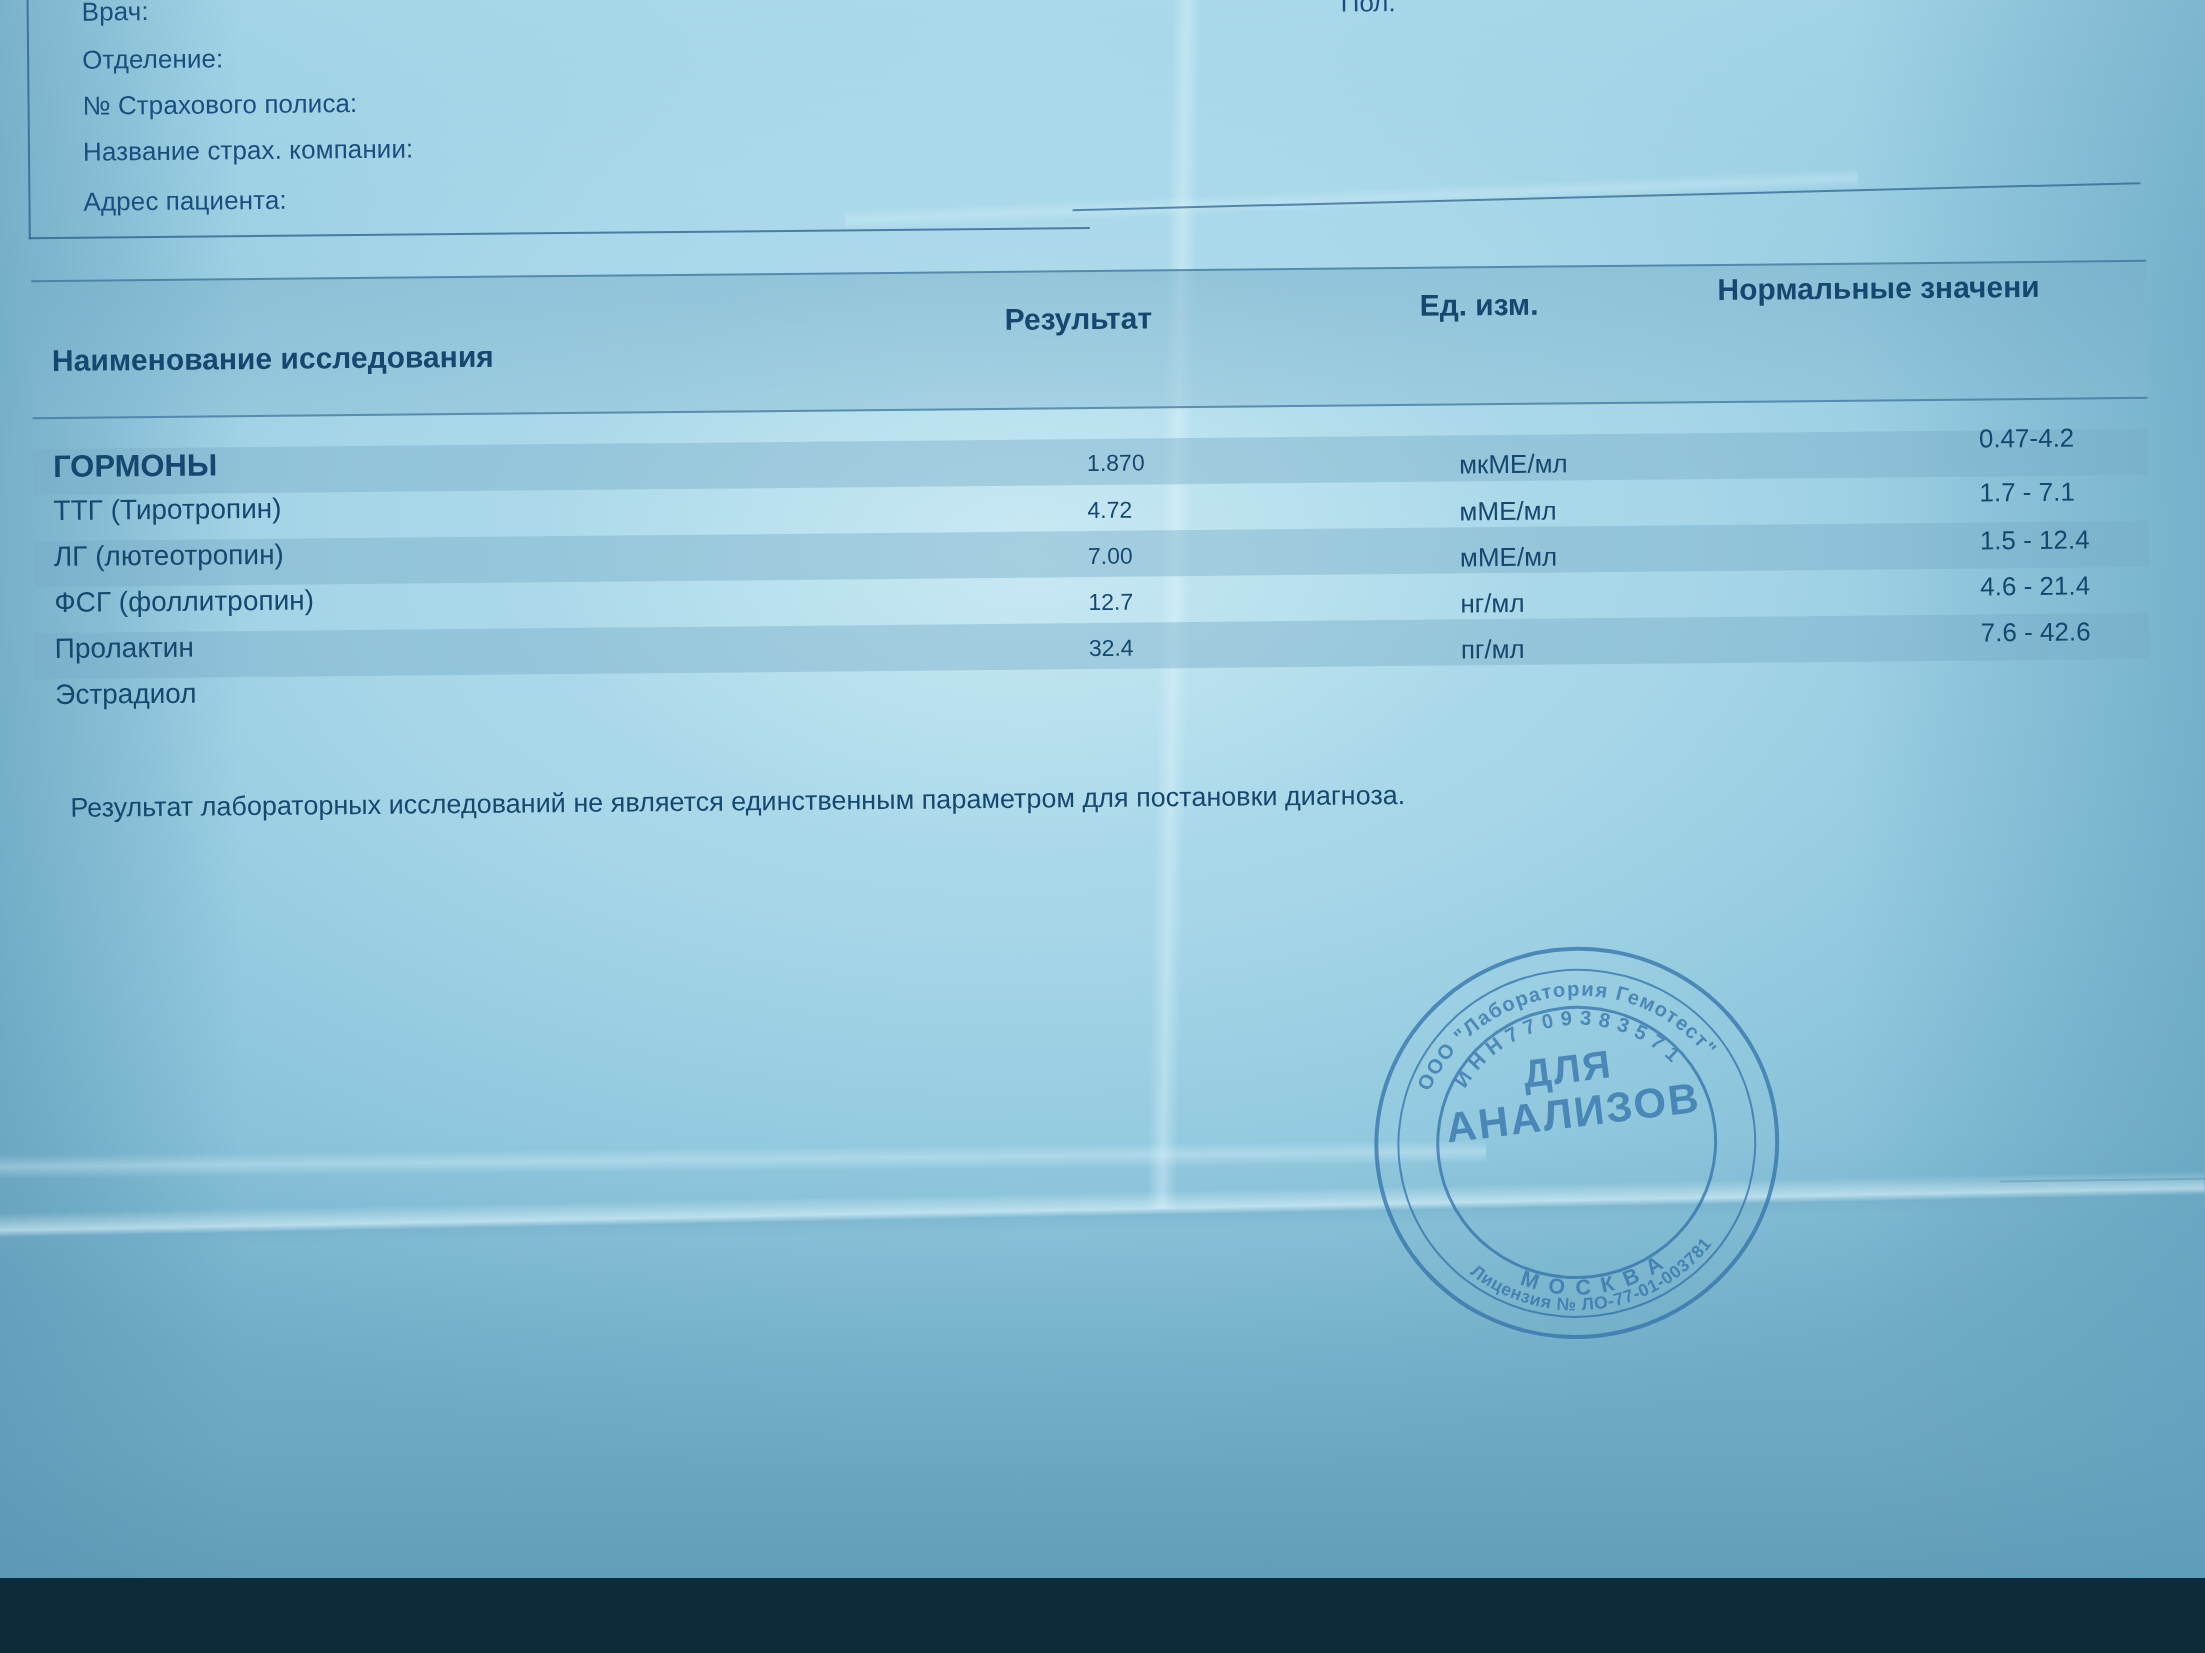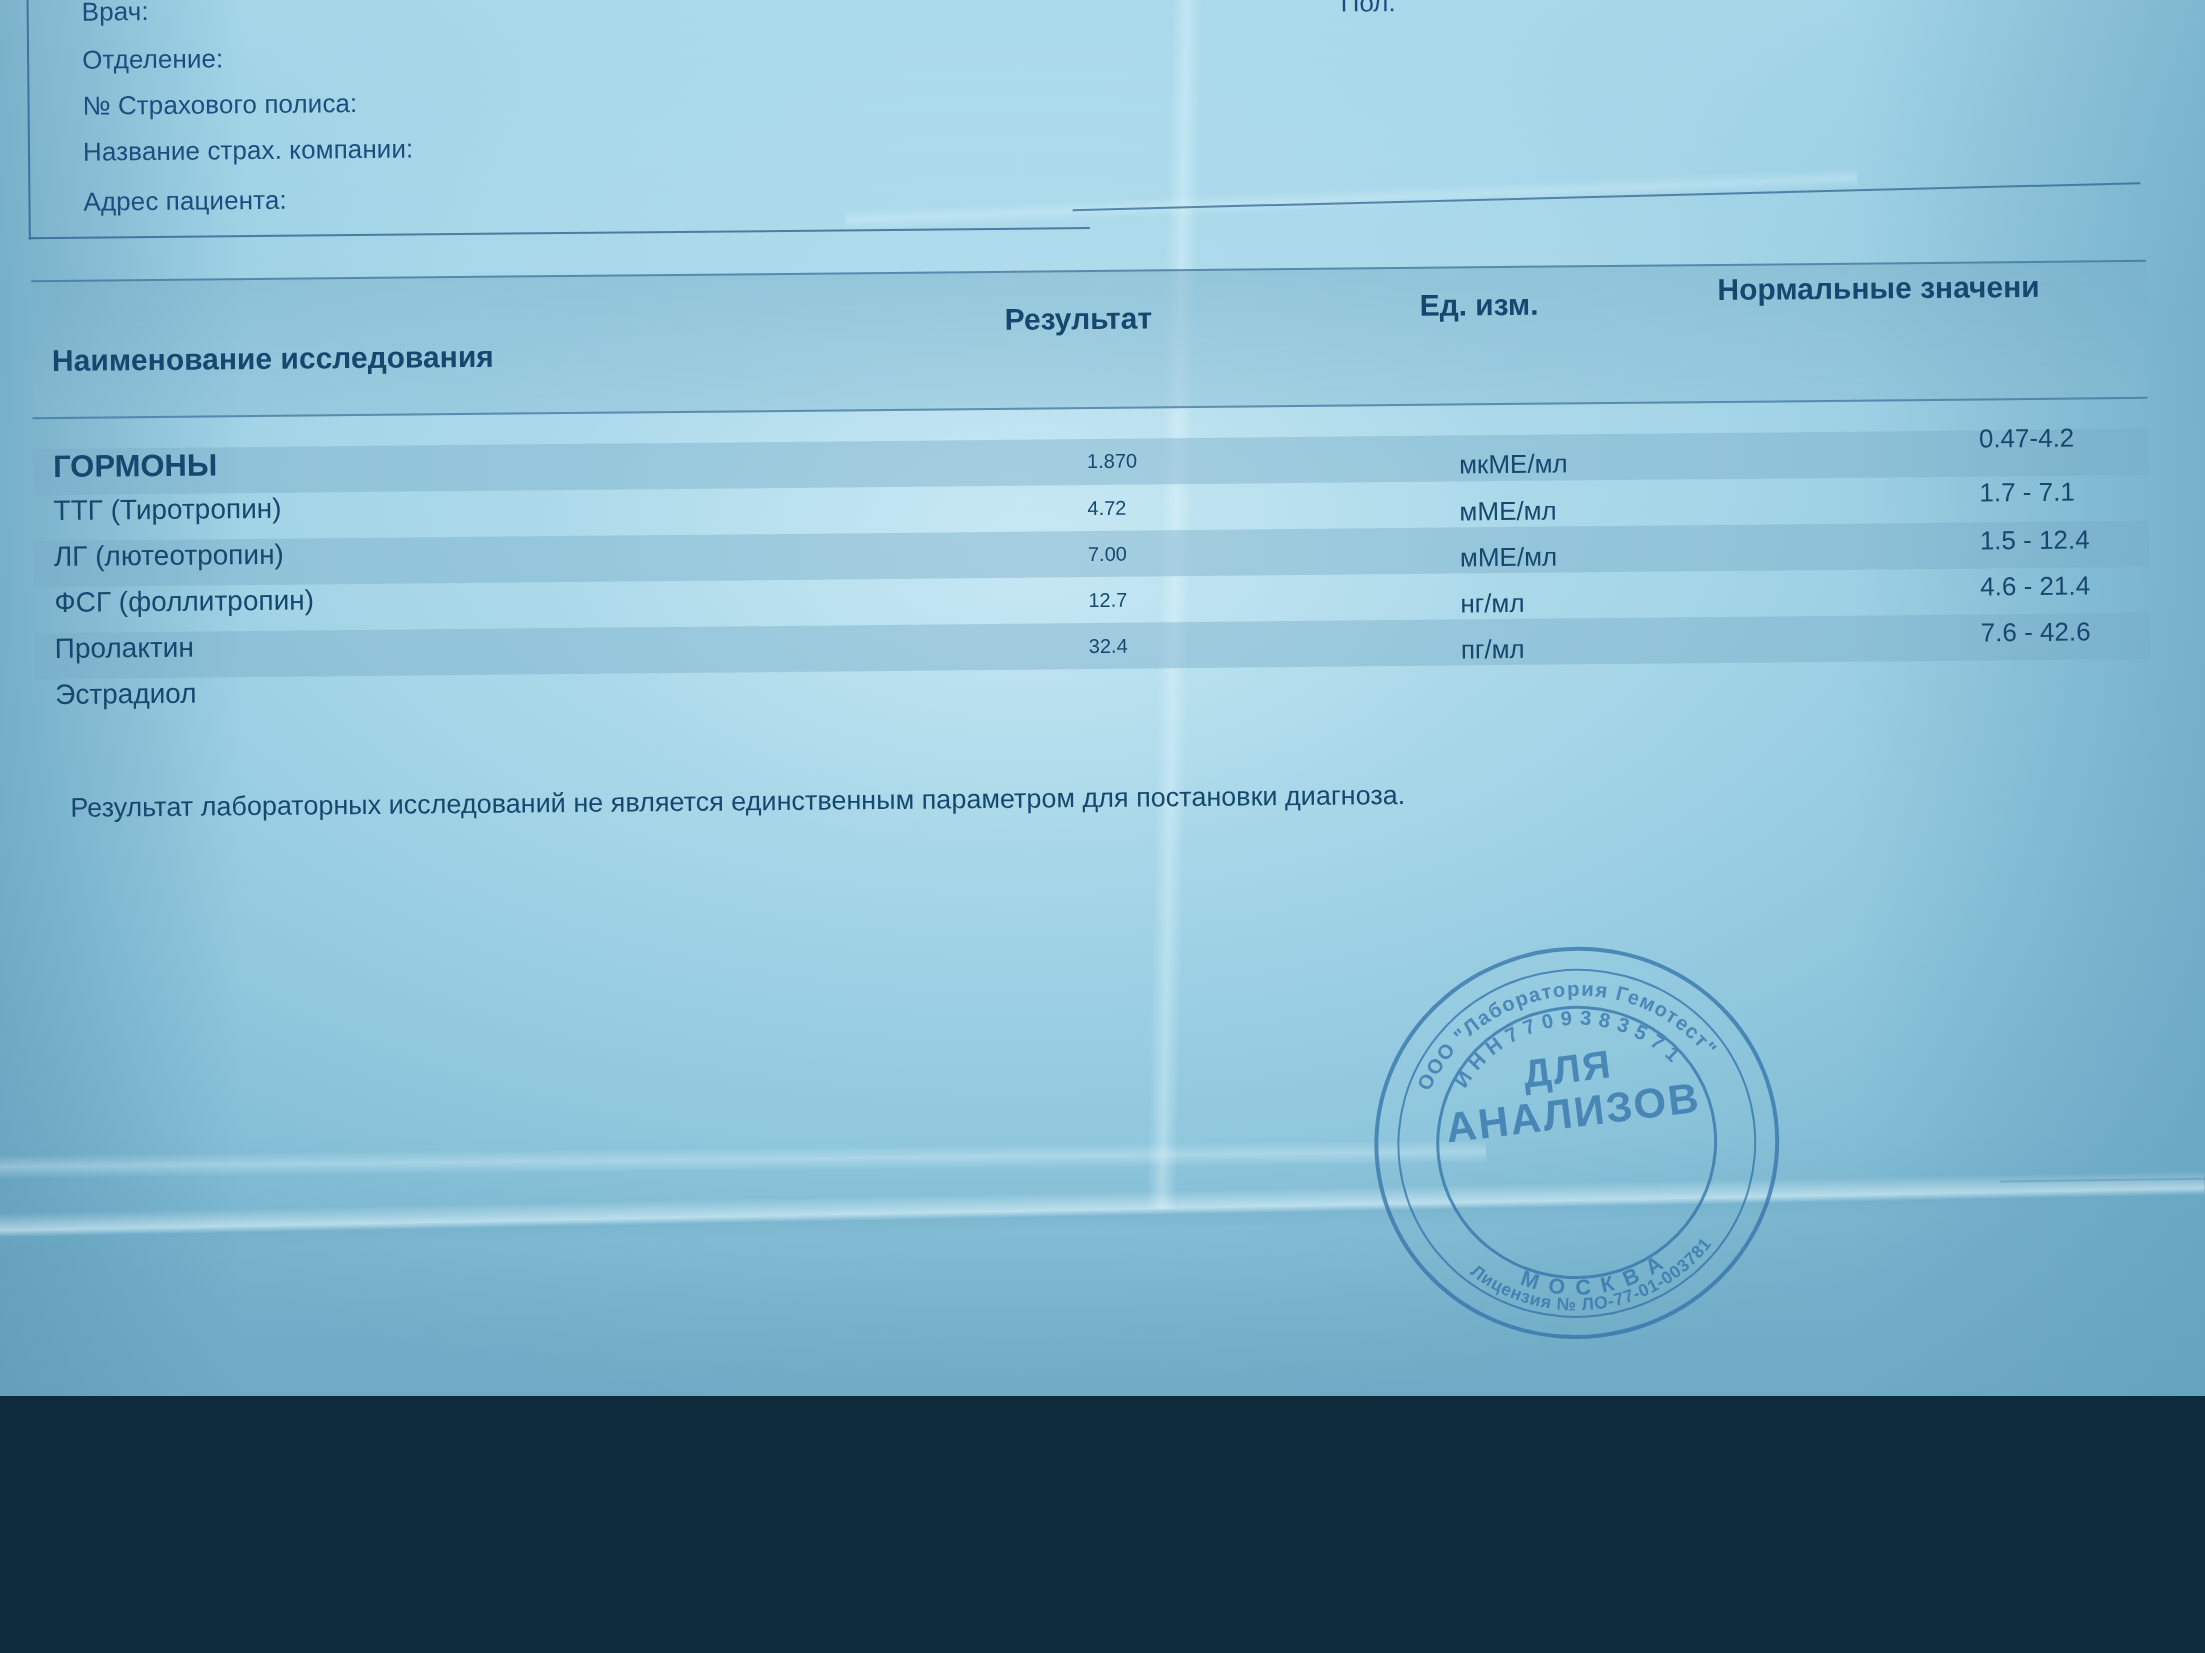"Врач:" #sheet { height: 1396px -> 1578px }
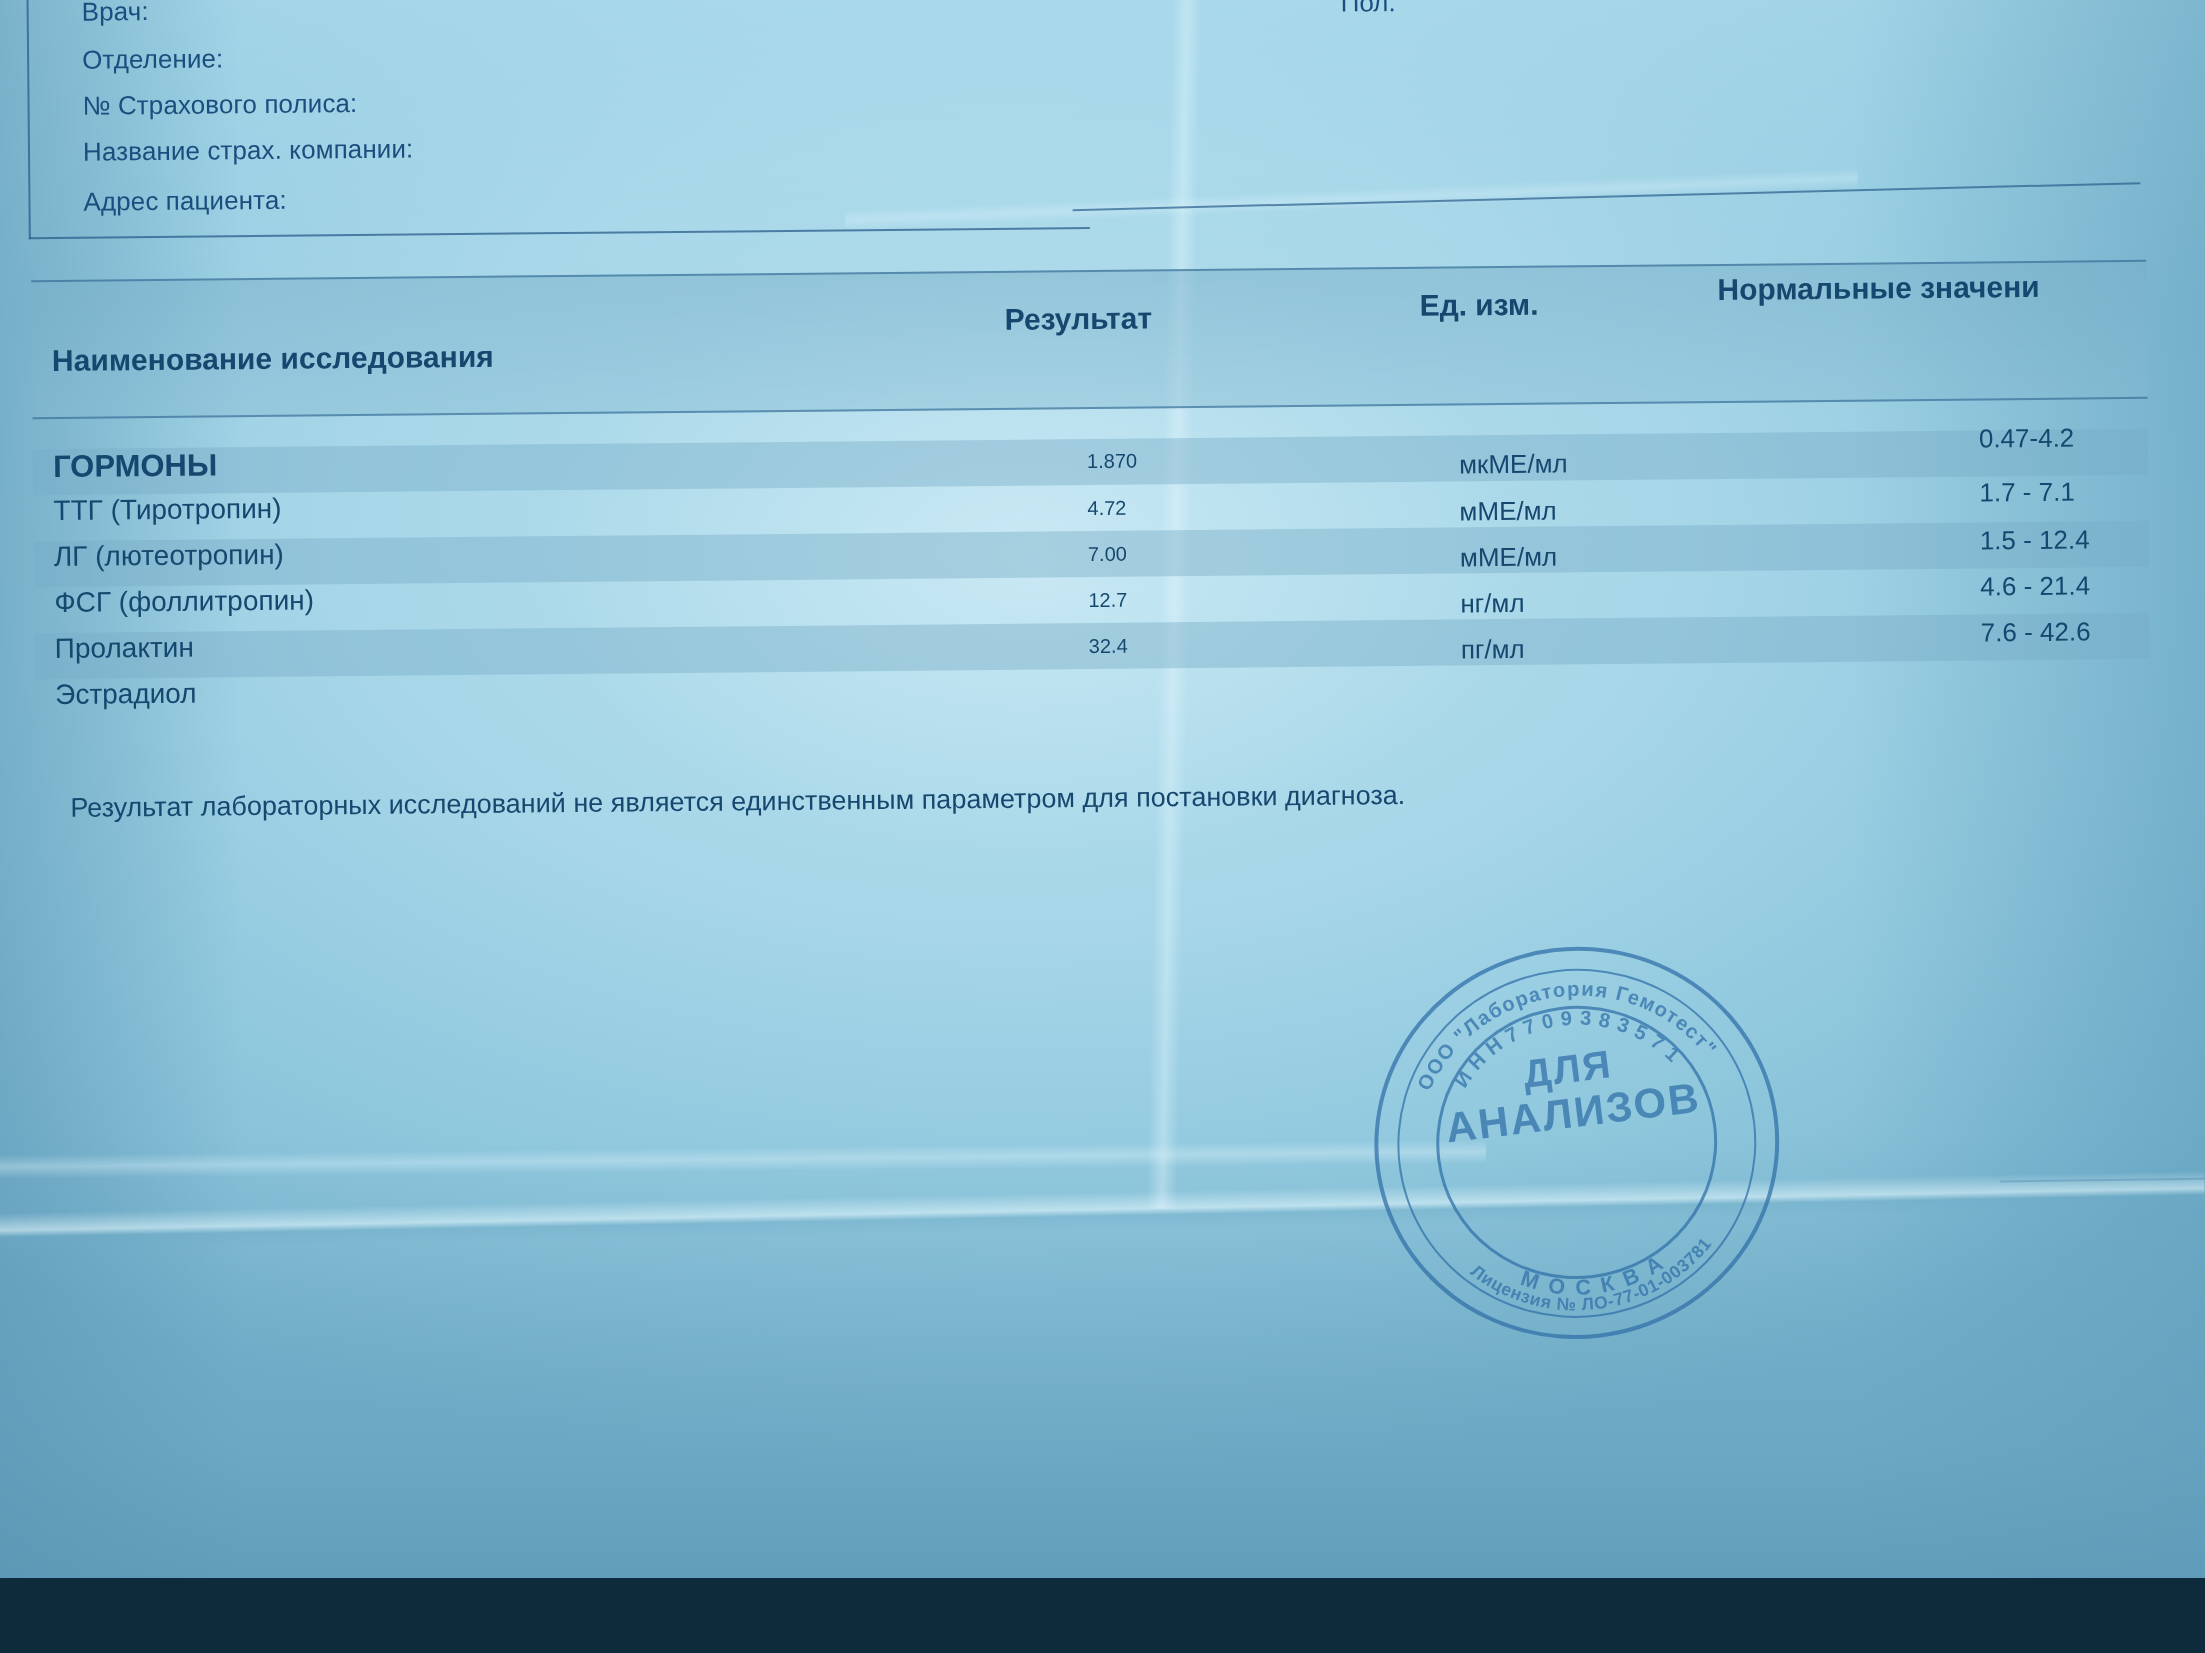"1.870" .cell-res { font-size: 20px -> 23px }
